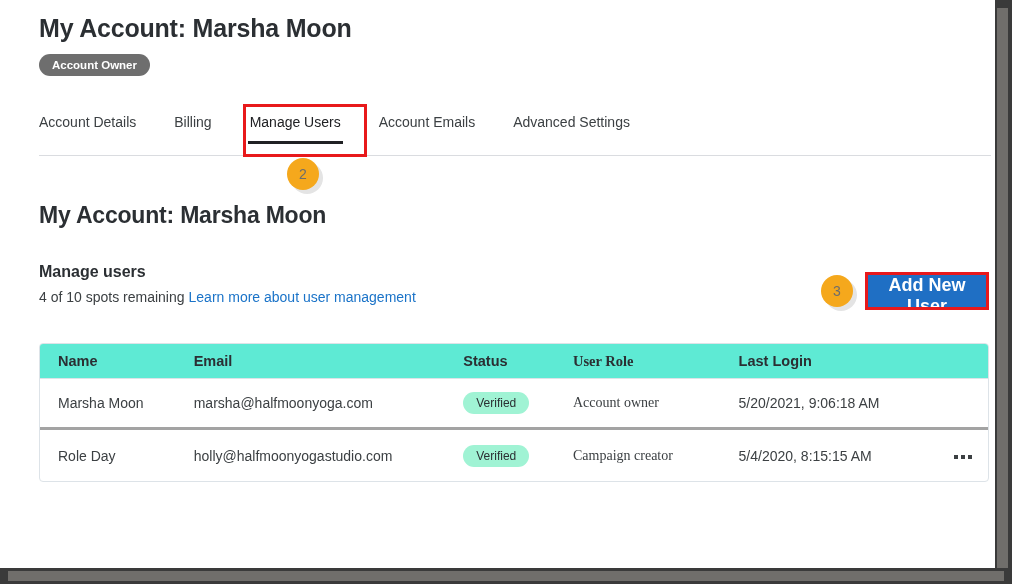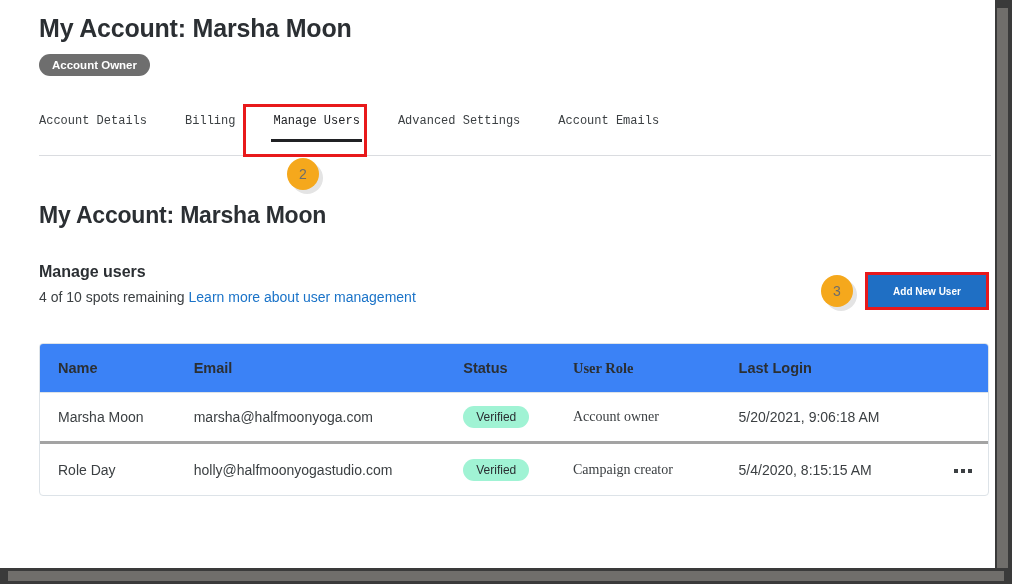"Account Details" .tab { font-family: Liberation Mono, monospace -> none; font-size: 12px -> 14px }
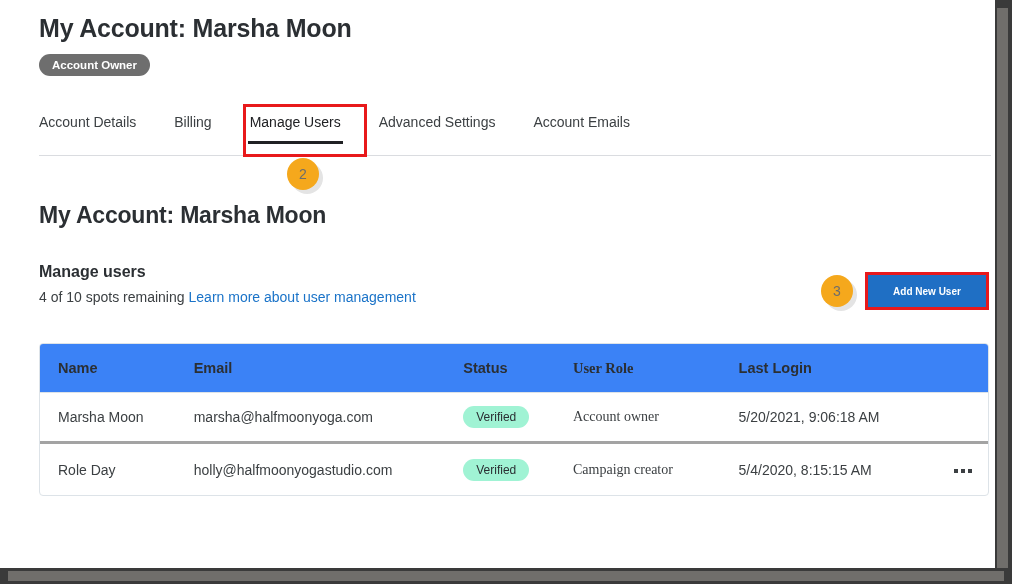"Advanced Settings" div.tab { order: before "Account Emails" -> after "Account Emails" }
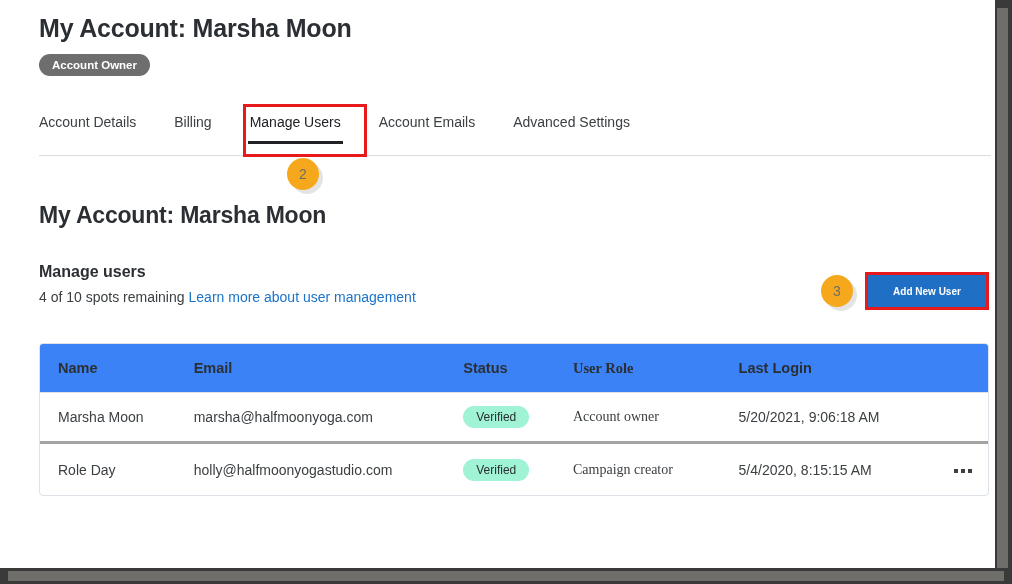"Add New User" #add-user-button { font-size: 10px -> 18px }
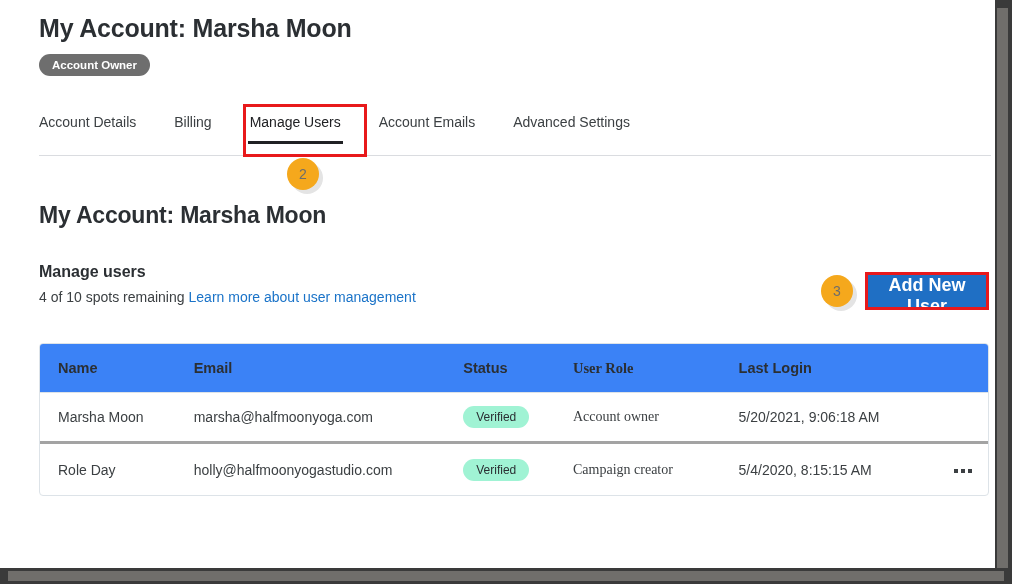"Name" #users-table thead th { background: #3b82f6 -> #5eead4; height: 49px -> 35px }
